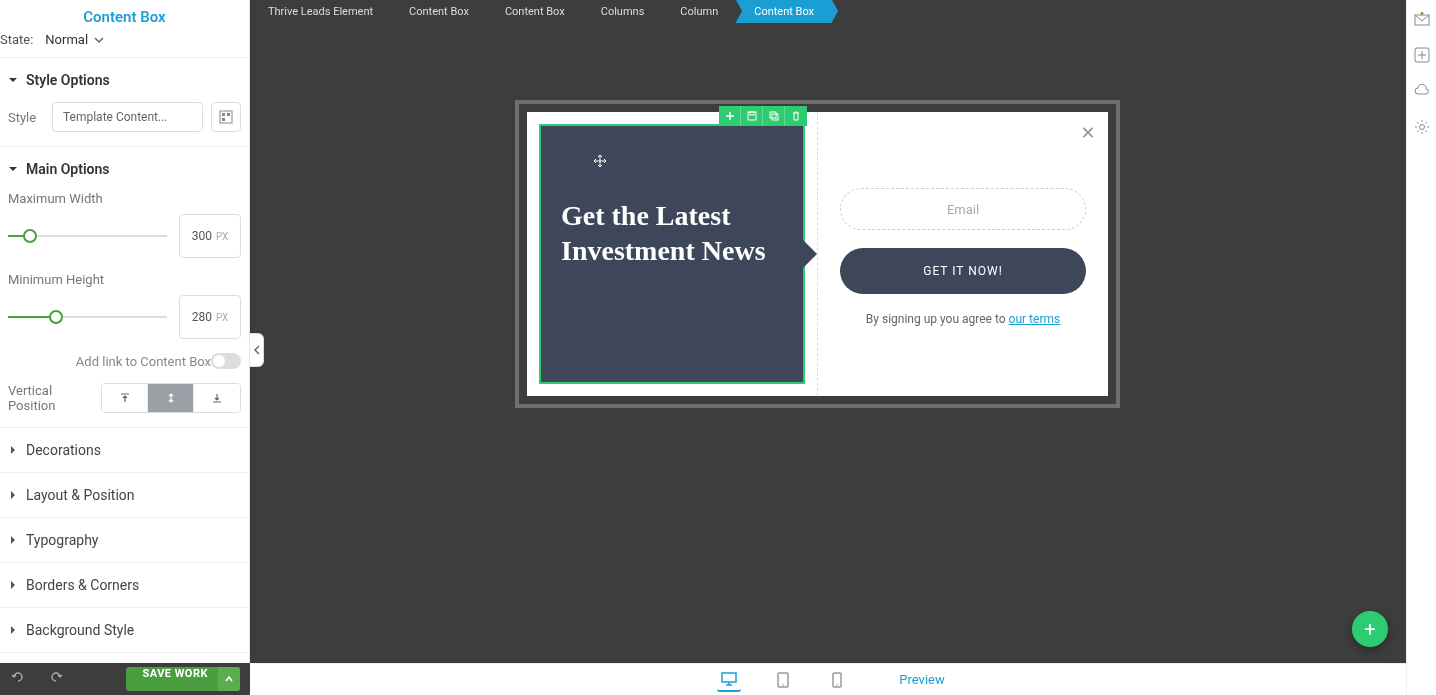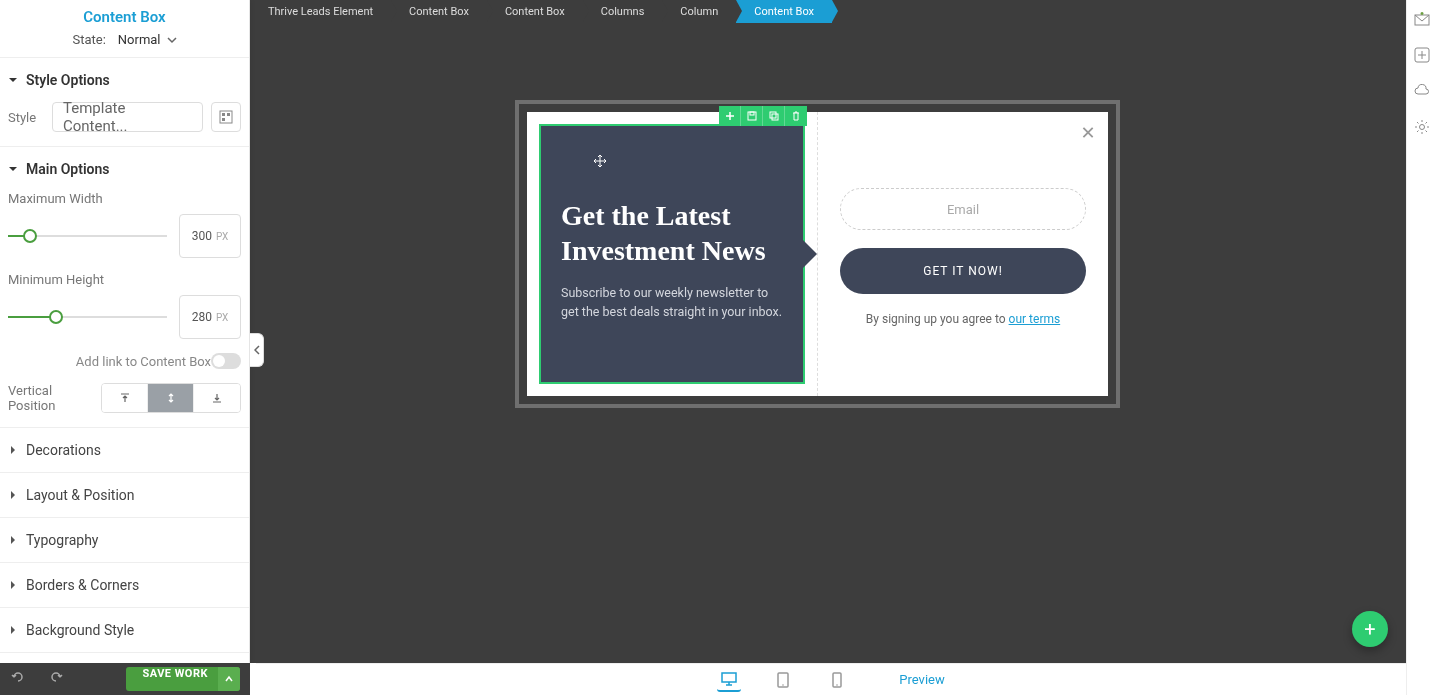"State:" .state-row { justify-content: center -> none }
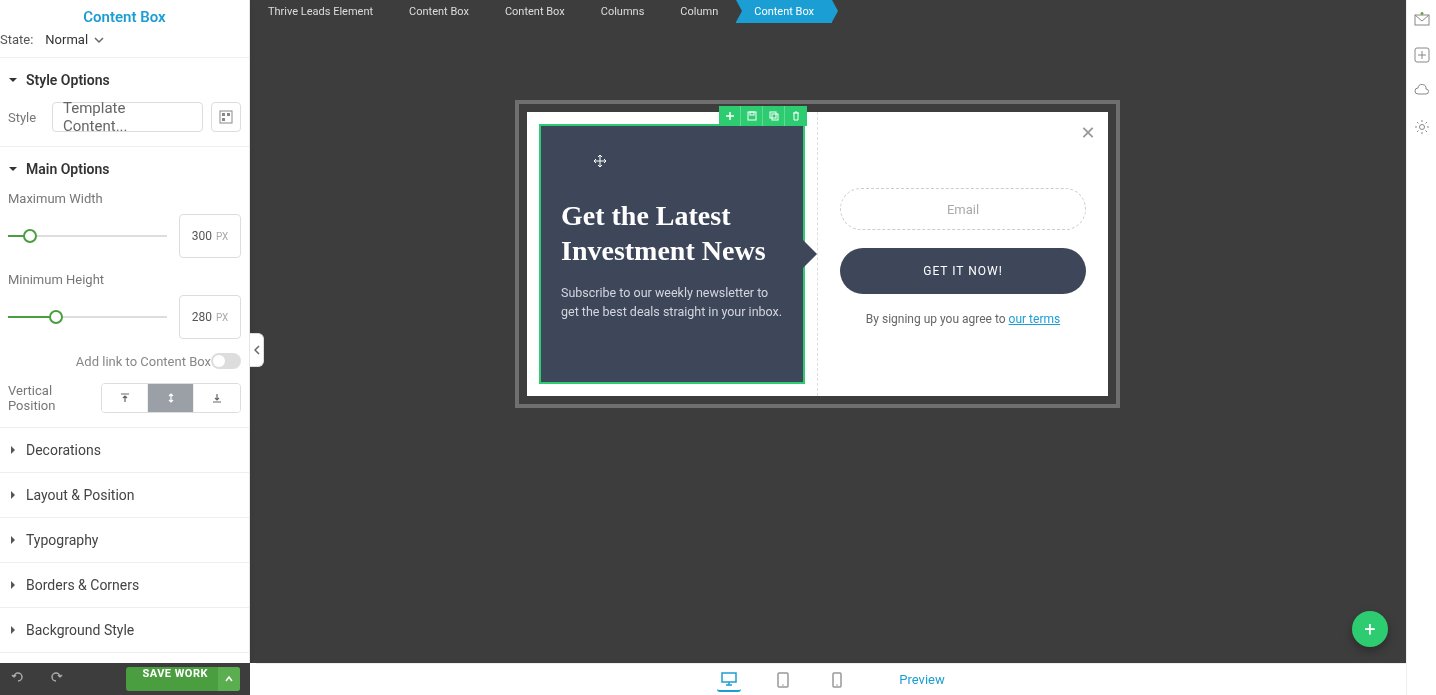"Template Content..." .style-dropdown { font-size: 15px -> 12px }
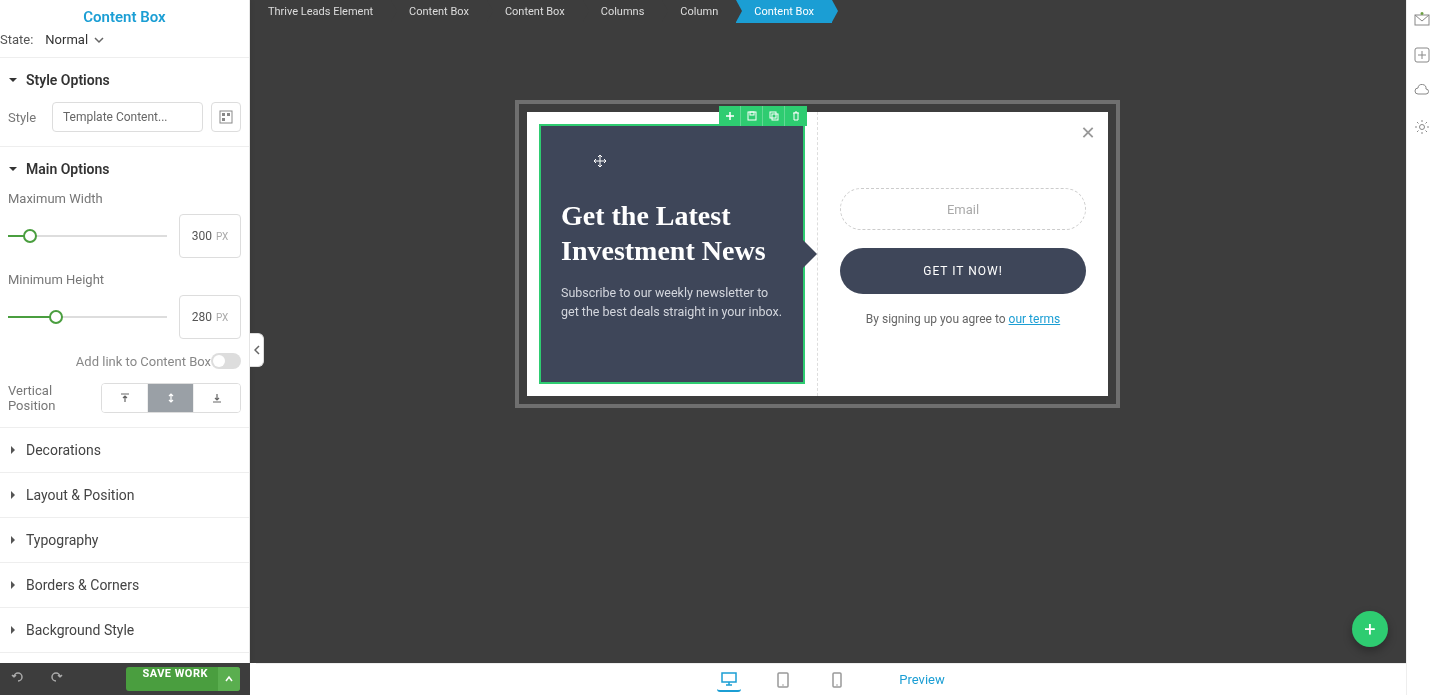"Subscribe to our weekly newsletter" p { html: <p>Subscribe to our weekly newsletter to get the best deals straight in your inbox.</p> -> none }
